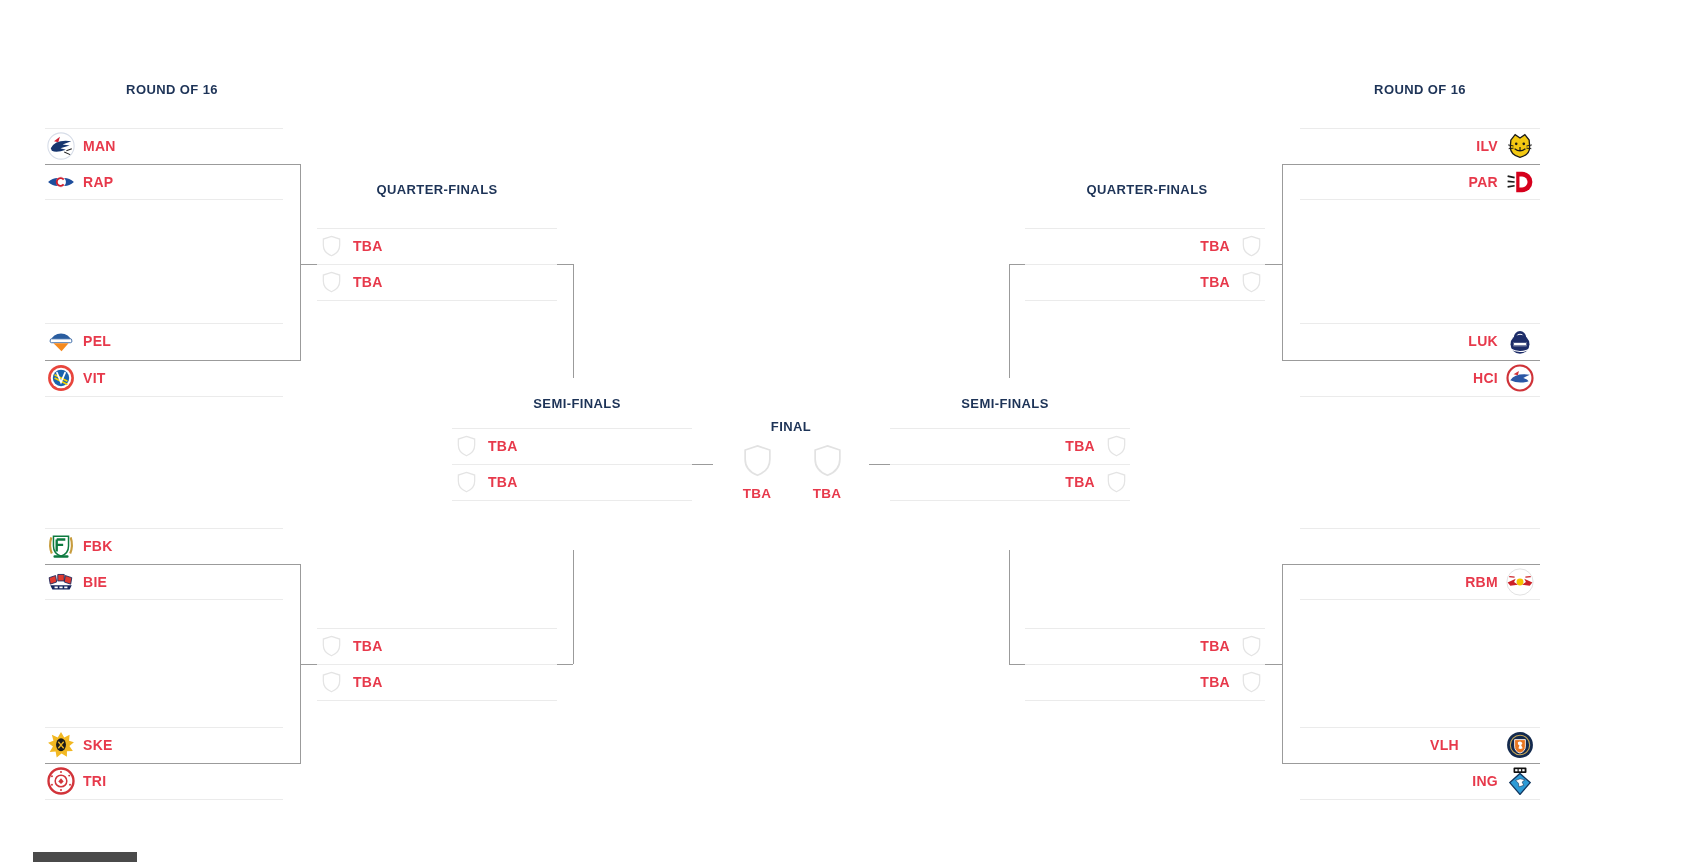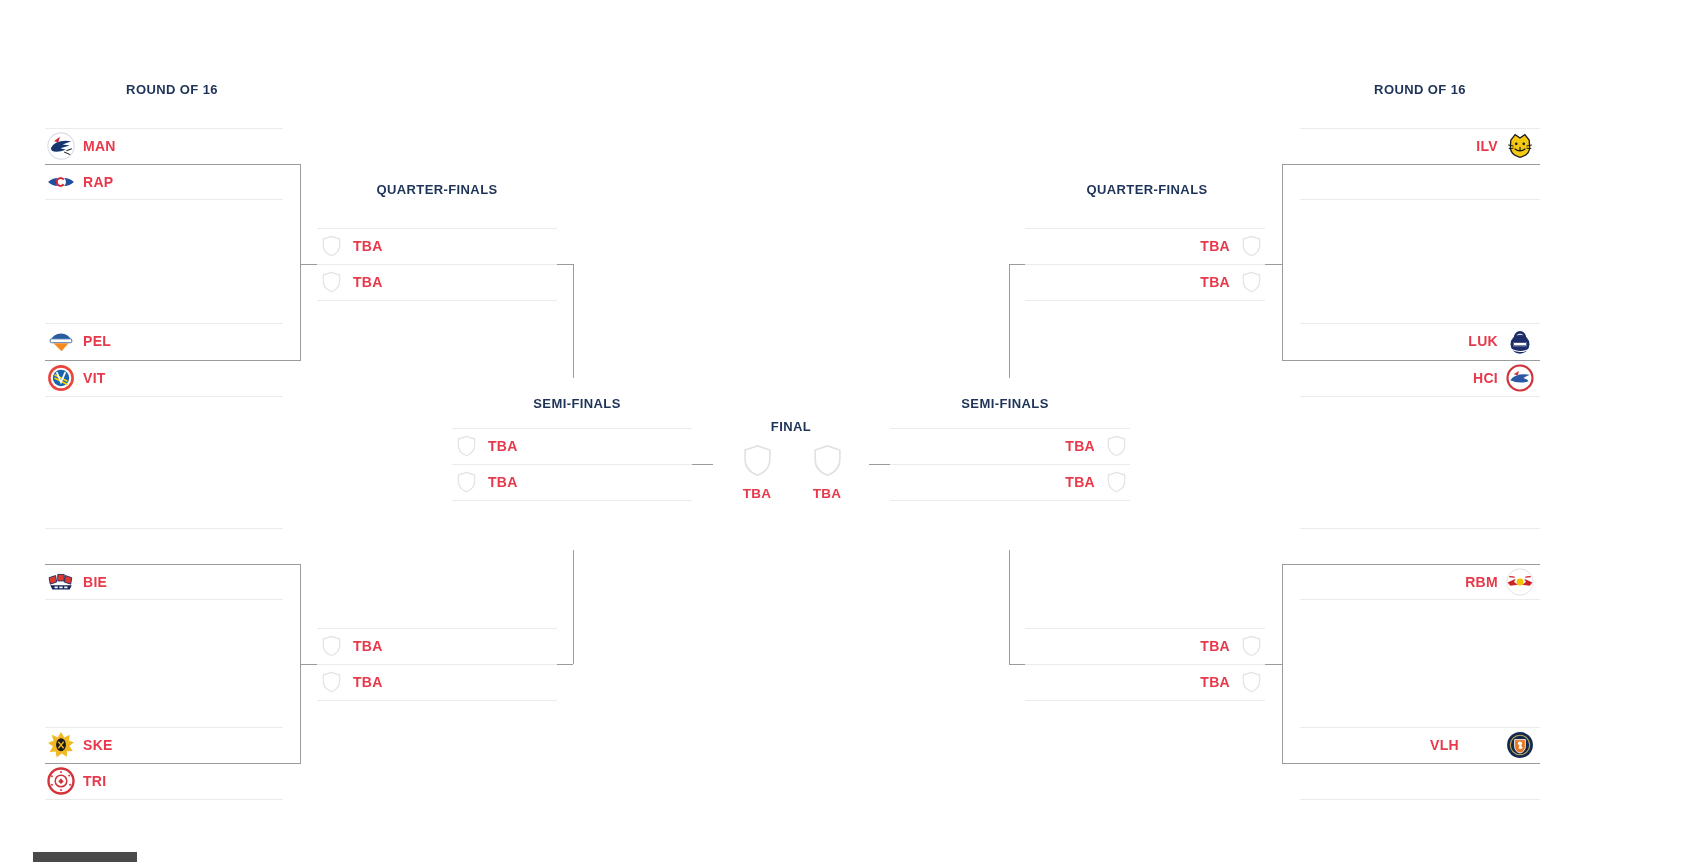"PAR" div.row { html: none -> <div> <span>PAR</span> <span> <svg> <path></path> <path></path> <g> <path></path> <path></path> <path></path> </g> </svg> </span> </div> }
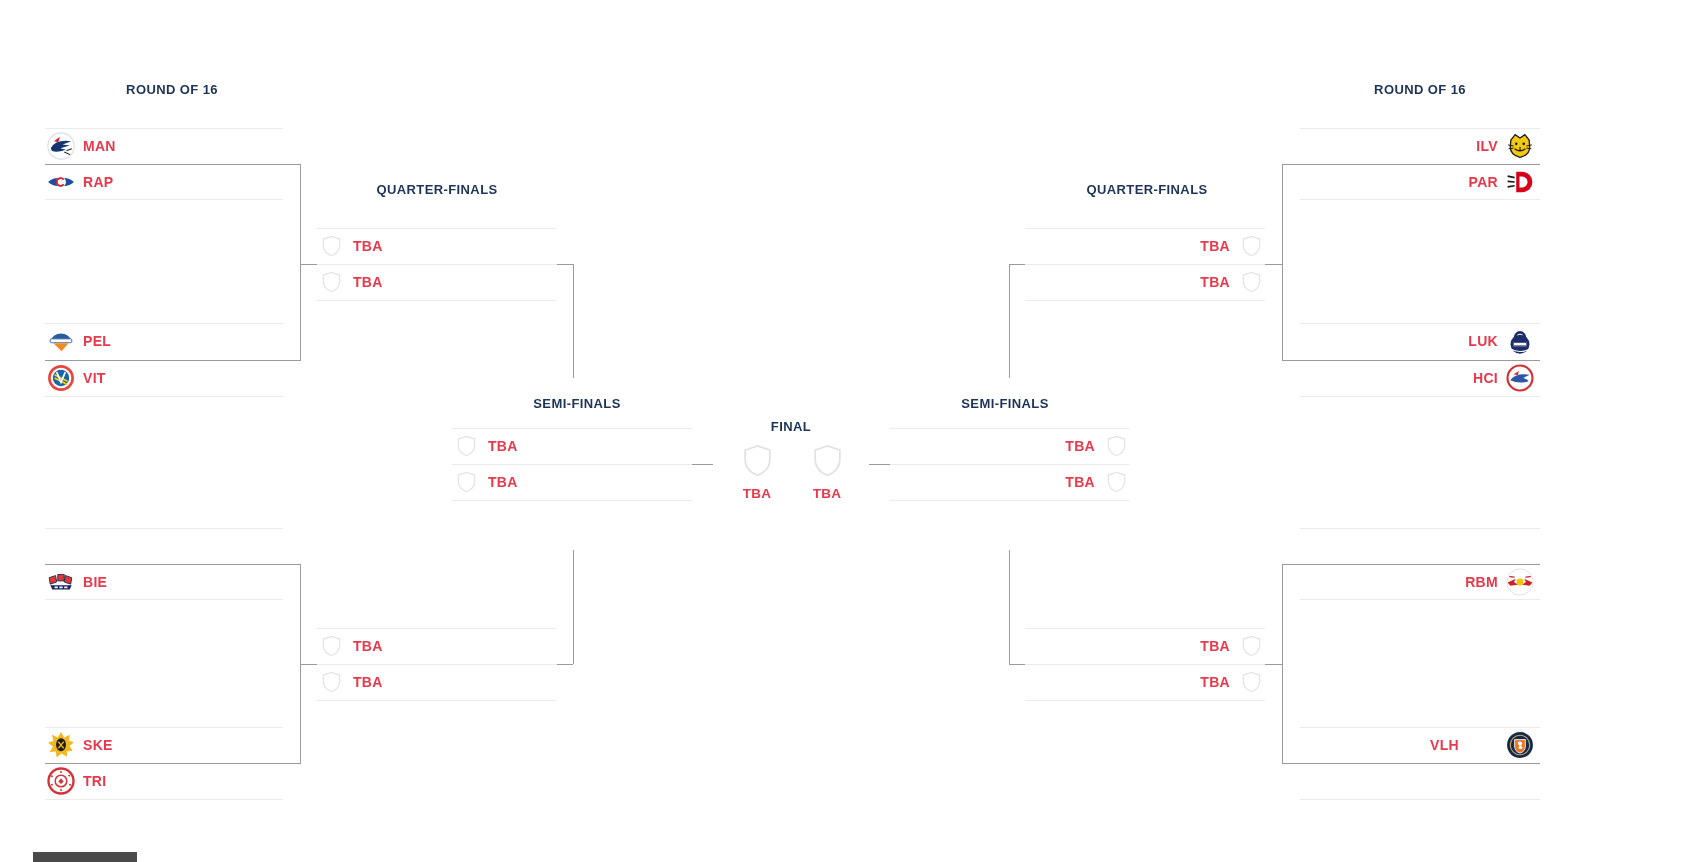"FBK" div.row { html: none -> <div> <span> <svg> <path></path> <path></path> <path></path> <rect></rect> </svg> </span> <span>FBK</span> </div> }
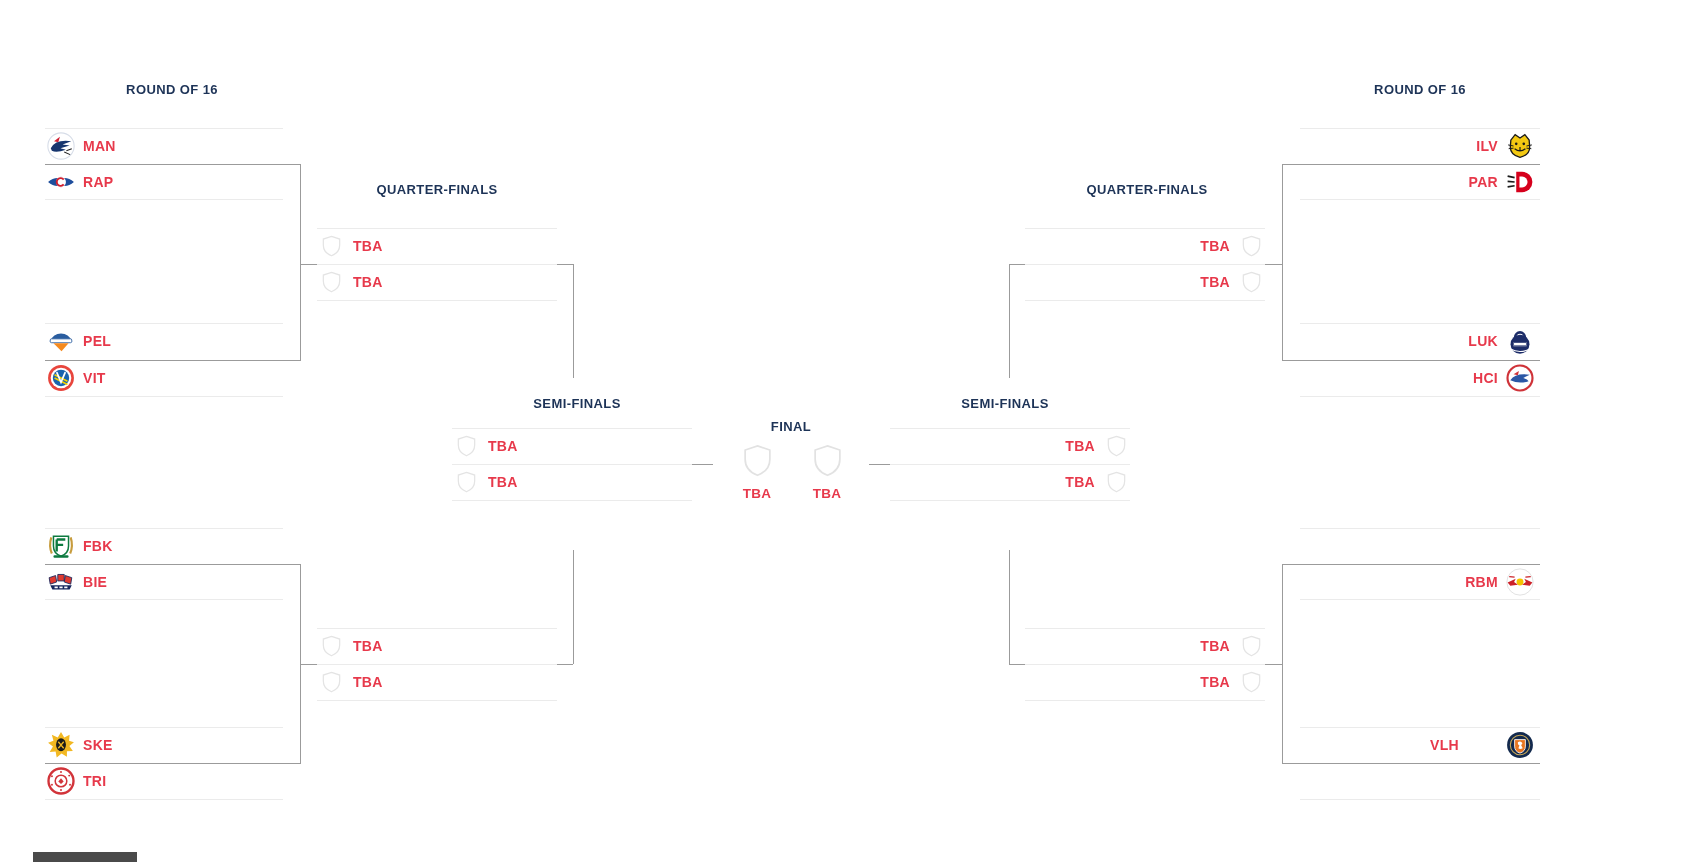"ING" div.row { html: none -> <div> <span>ING</span> <span> <svg> <rect></rect> <rect></rect> <rect></rect> <rect></rect> <path></path> <path></path> </svg> </span> </div> }
